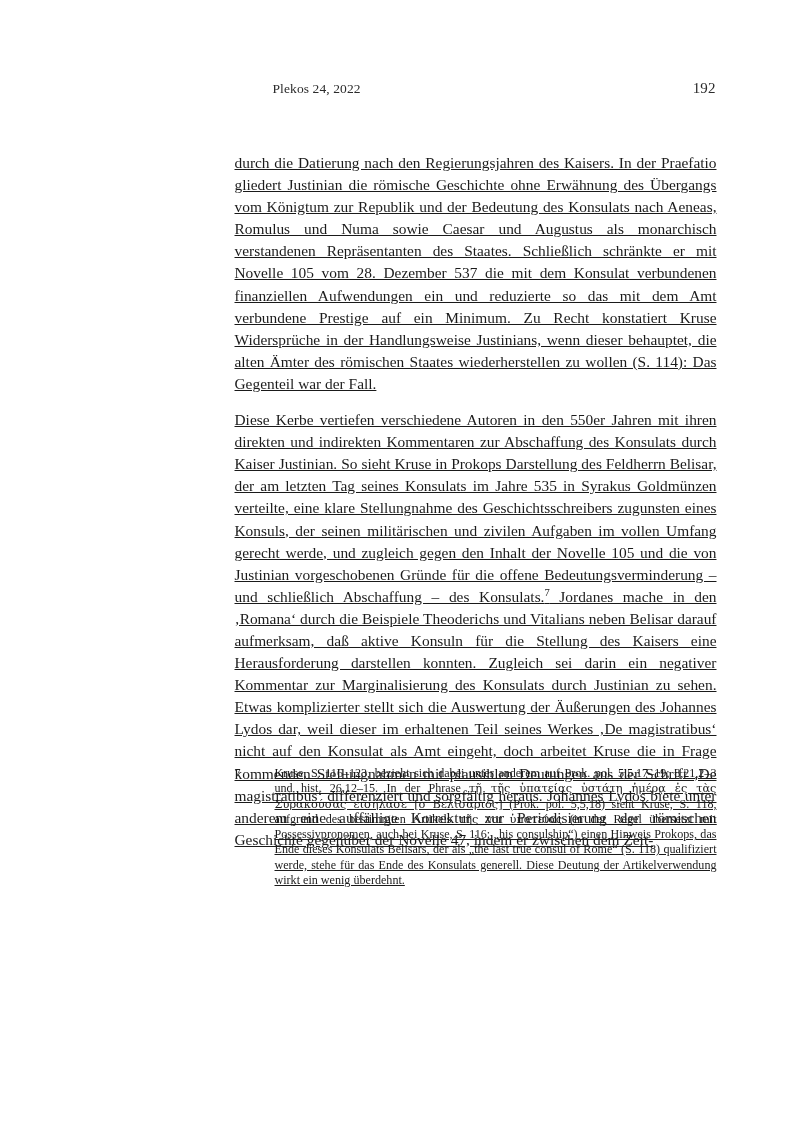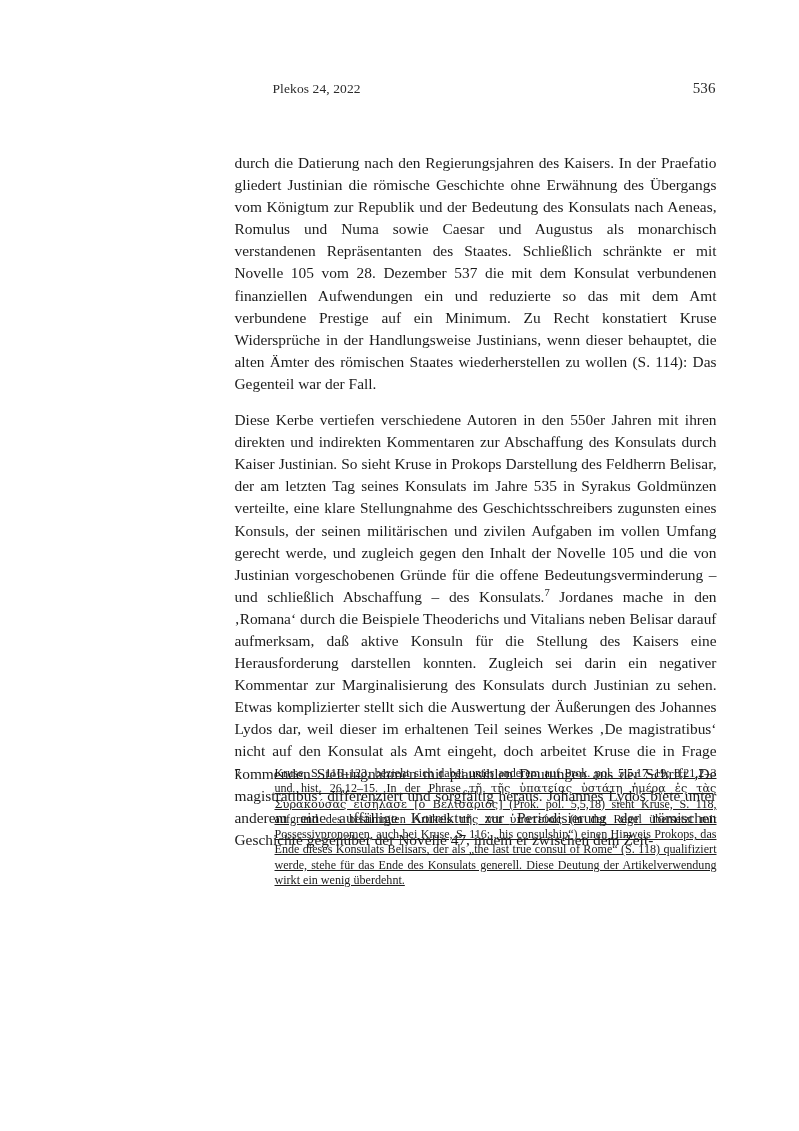"536" span.rh-folio { text: 536 -> 192 }
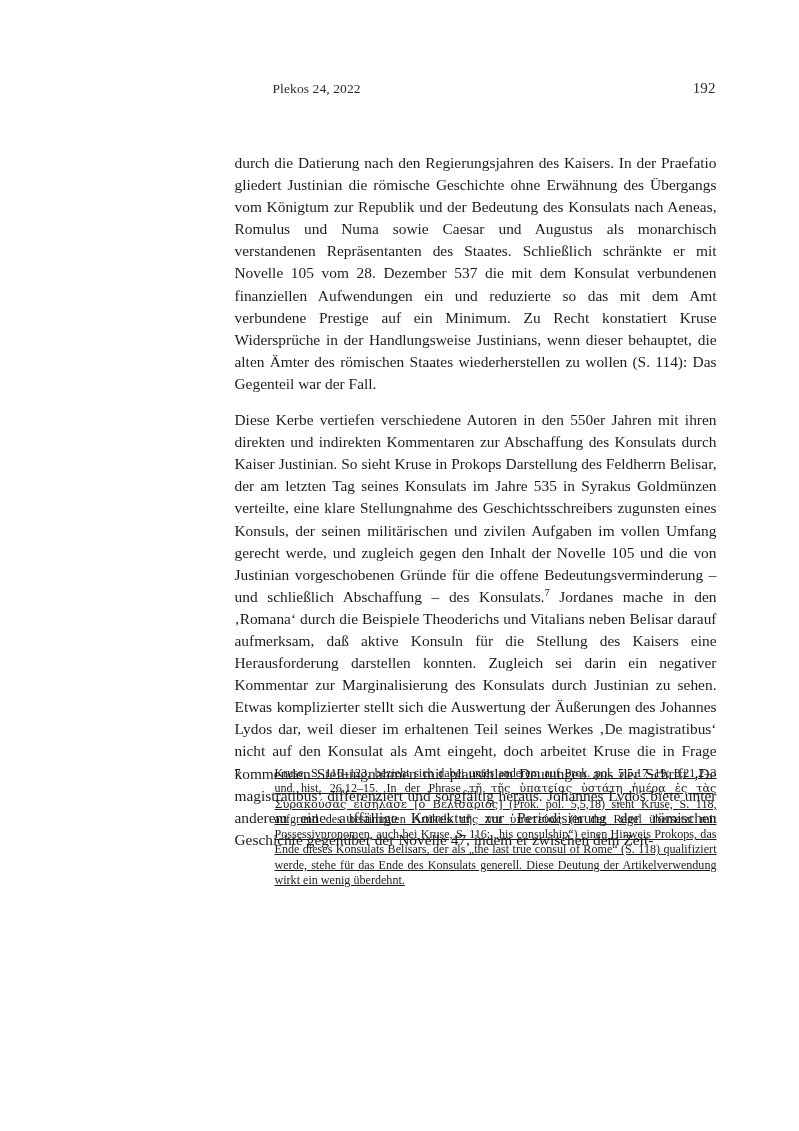"durch die Datierung nach den" .textblock { text-decoration: none -> underline }
